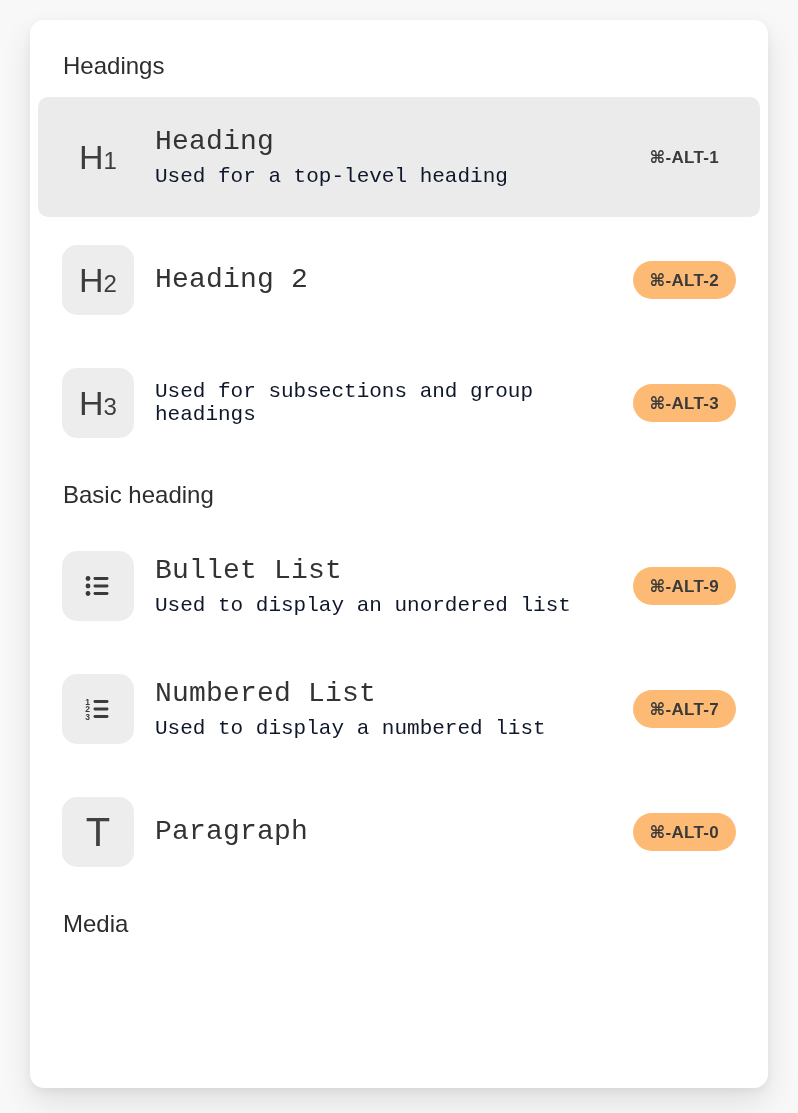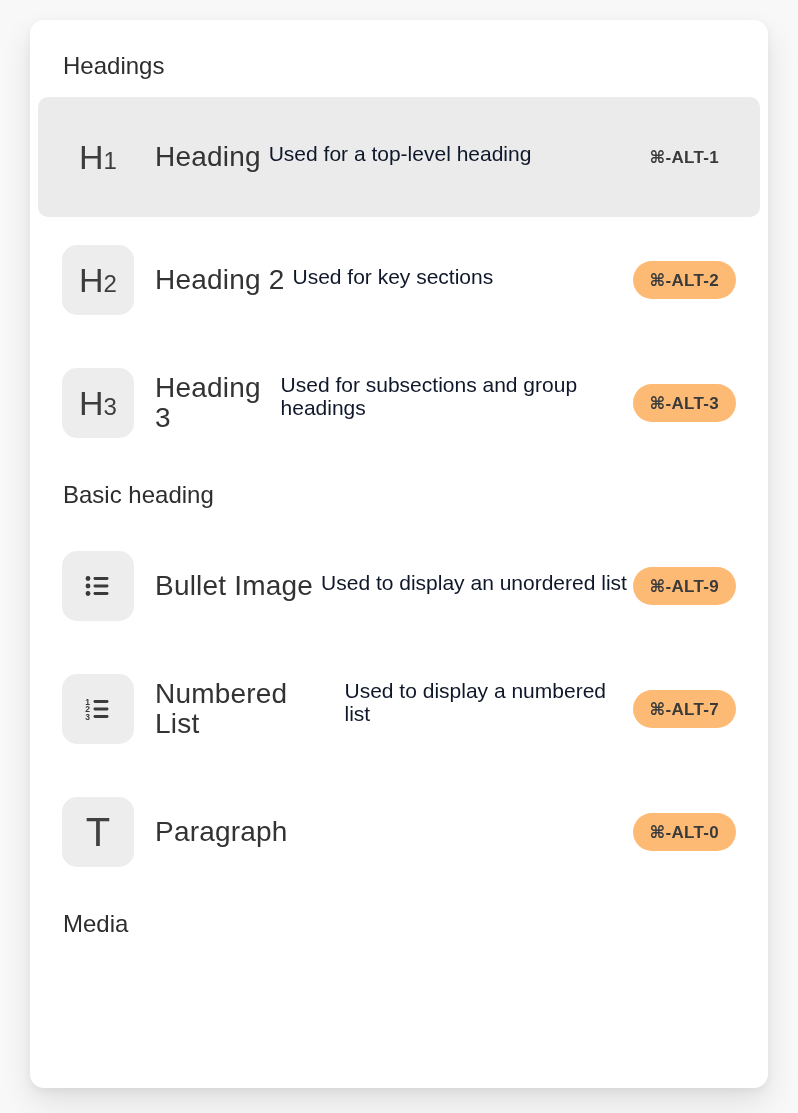"Heading" .titles { flex-direction: row -> column; font-family: none -> Liberation Mono, monospace }
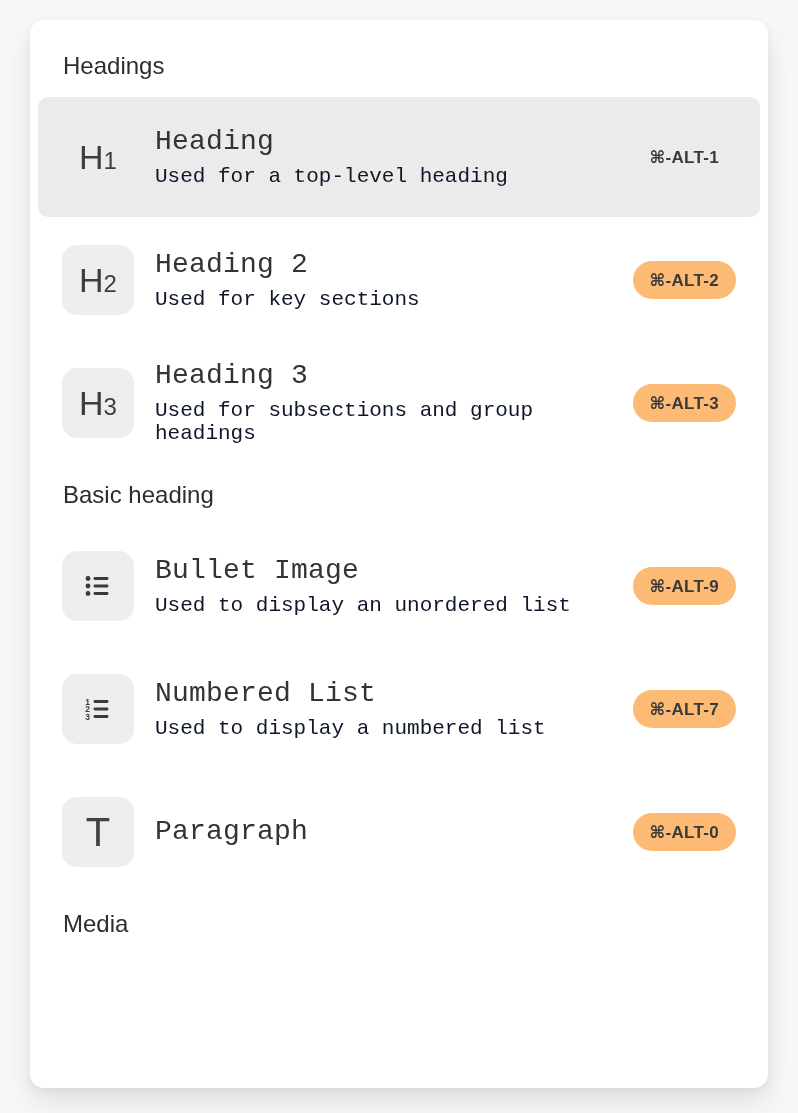"Used for key sections" div.item-desc { html: <div>Used for key sections</div> -> none }
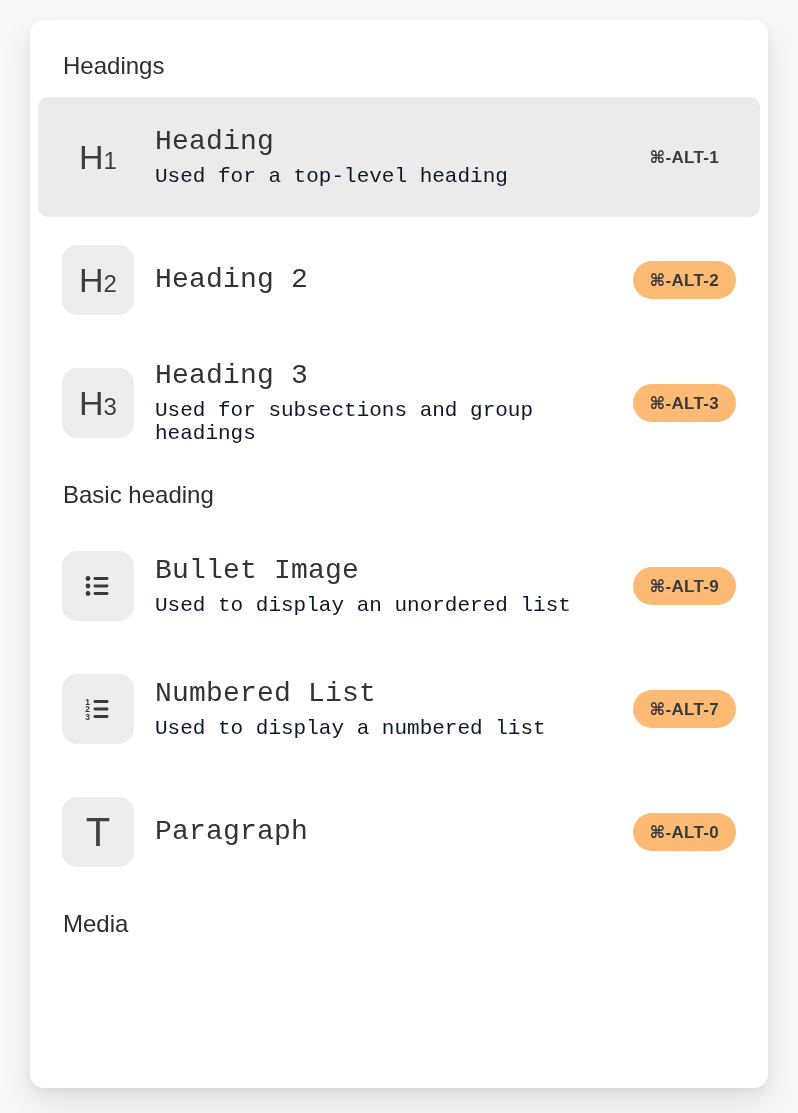"Heading 3" div.item-title { html: <div>Heading 3</div> -> none }
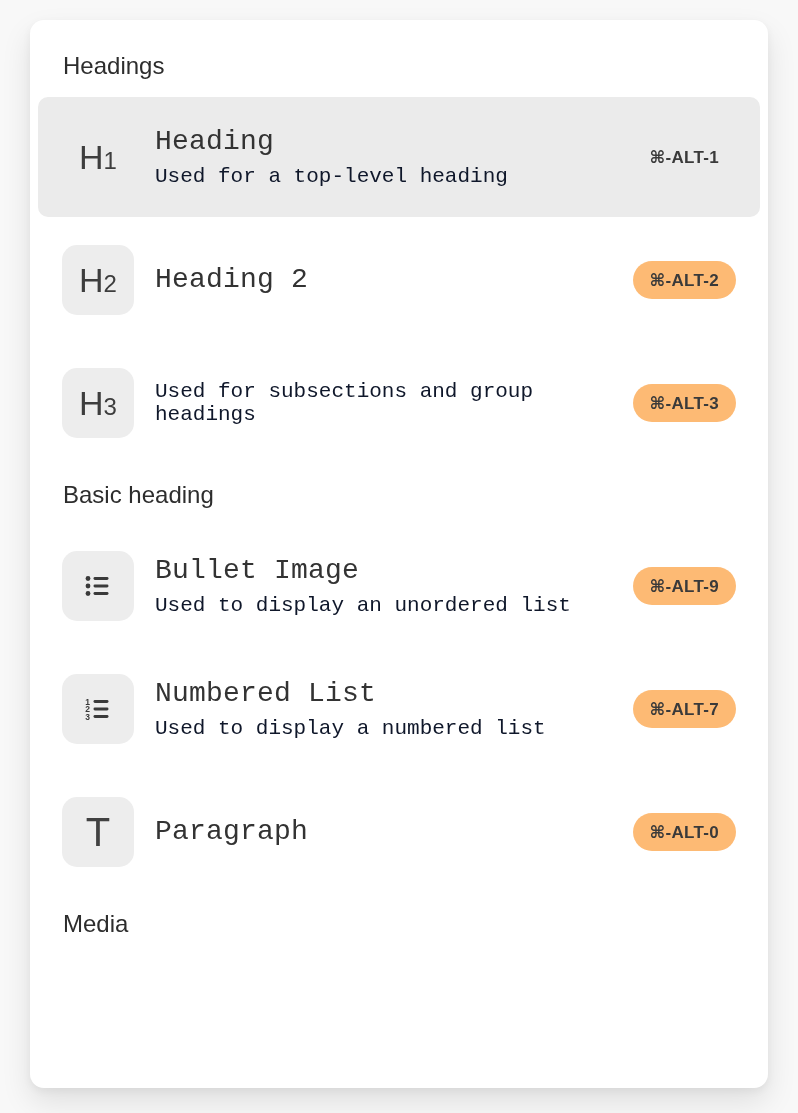"Bullet Image" div.item-title { text: Image -> List }
